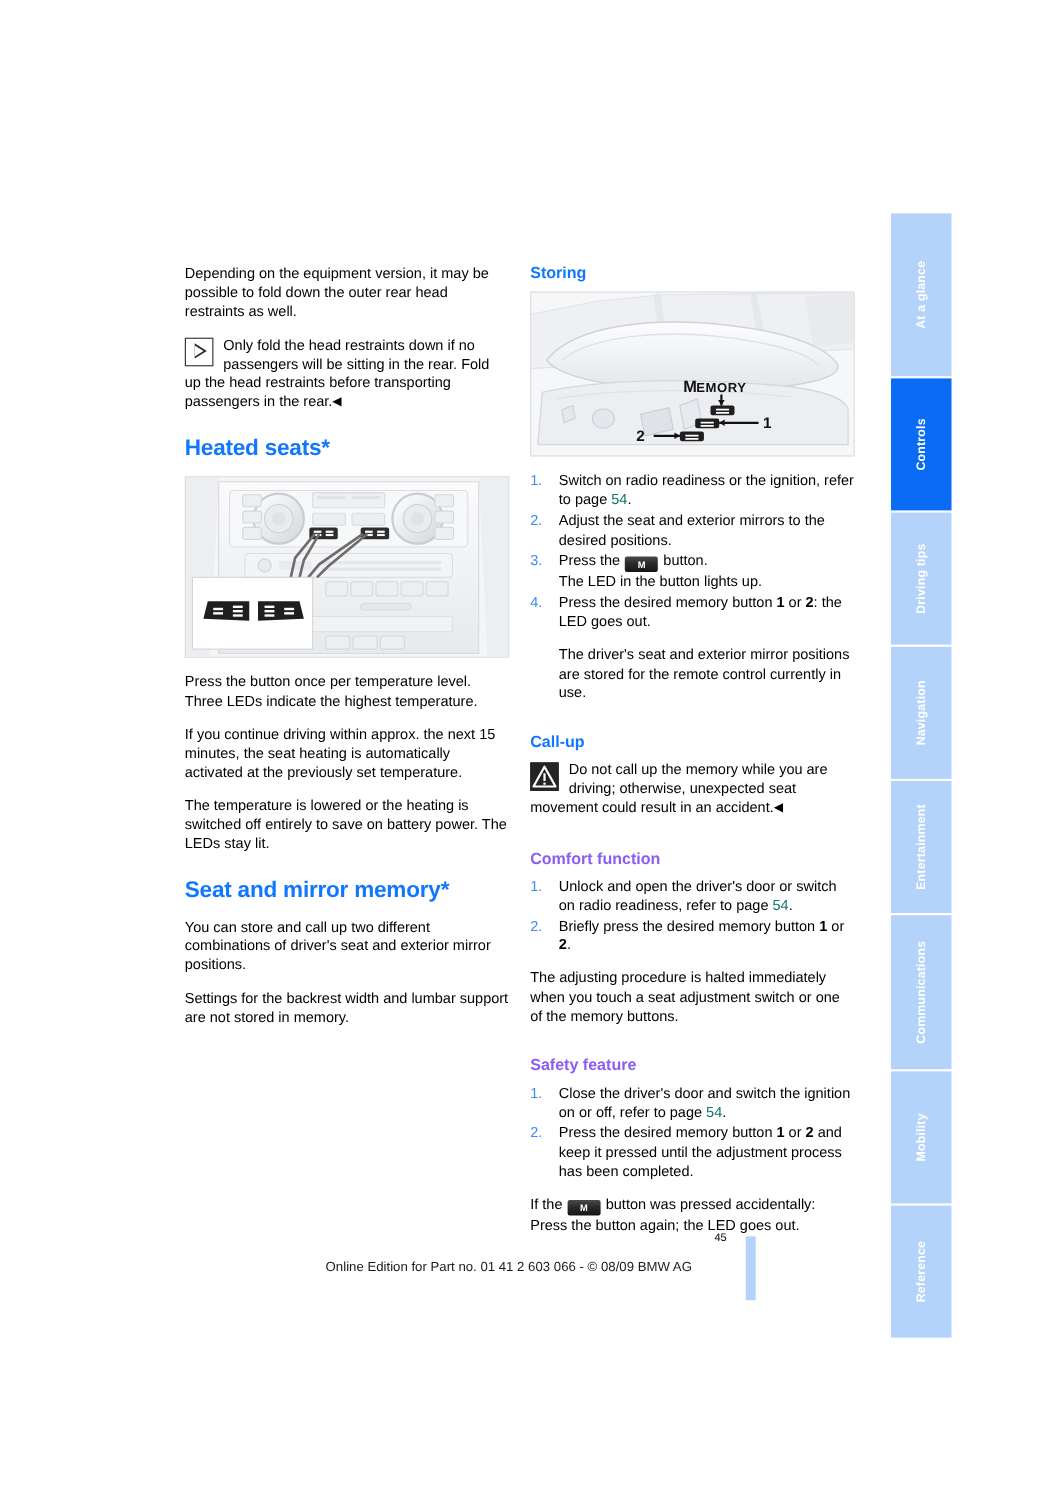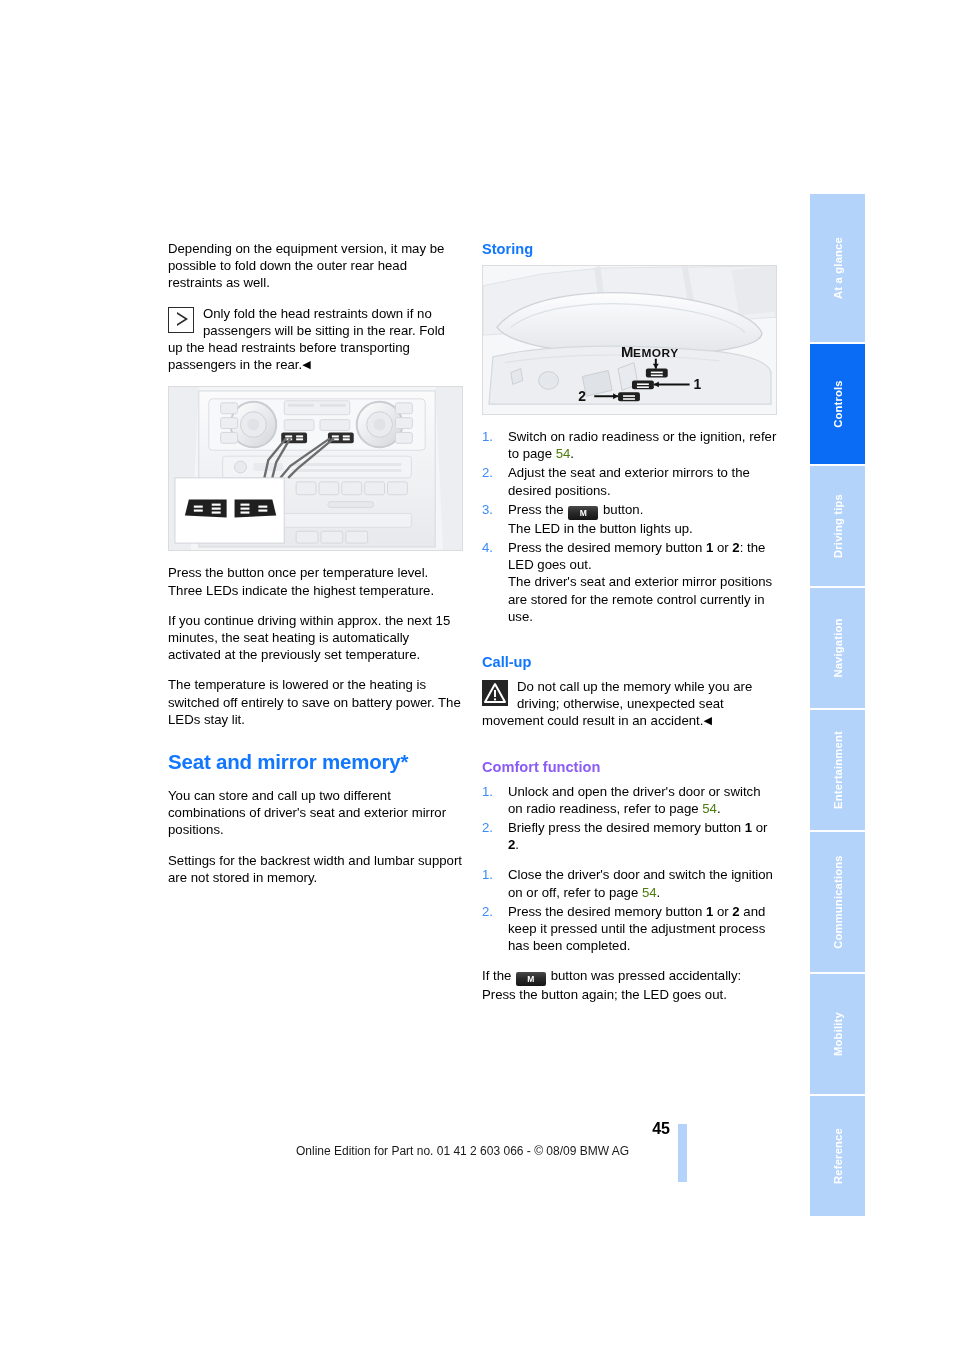"Heated seats*" h1.section-title { html: none -> <h1>Heated seats*</h1> }
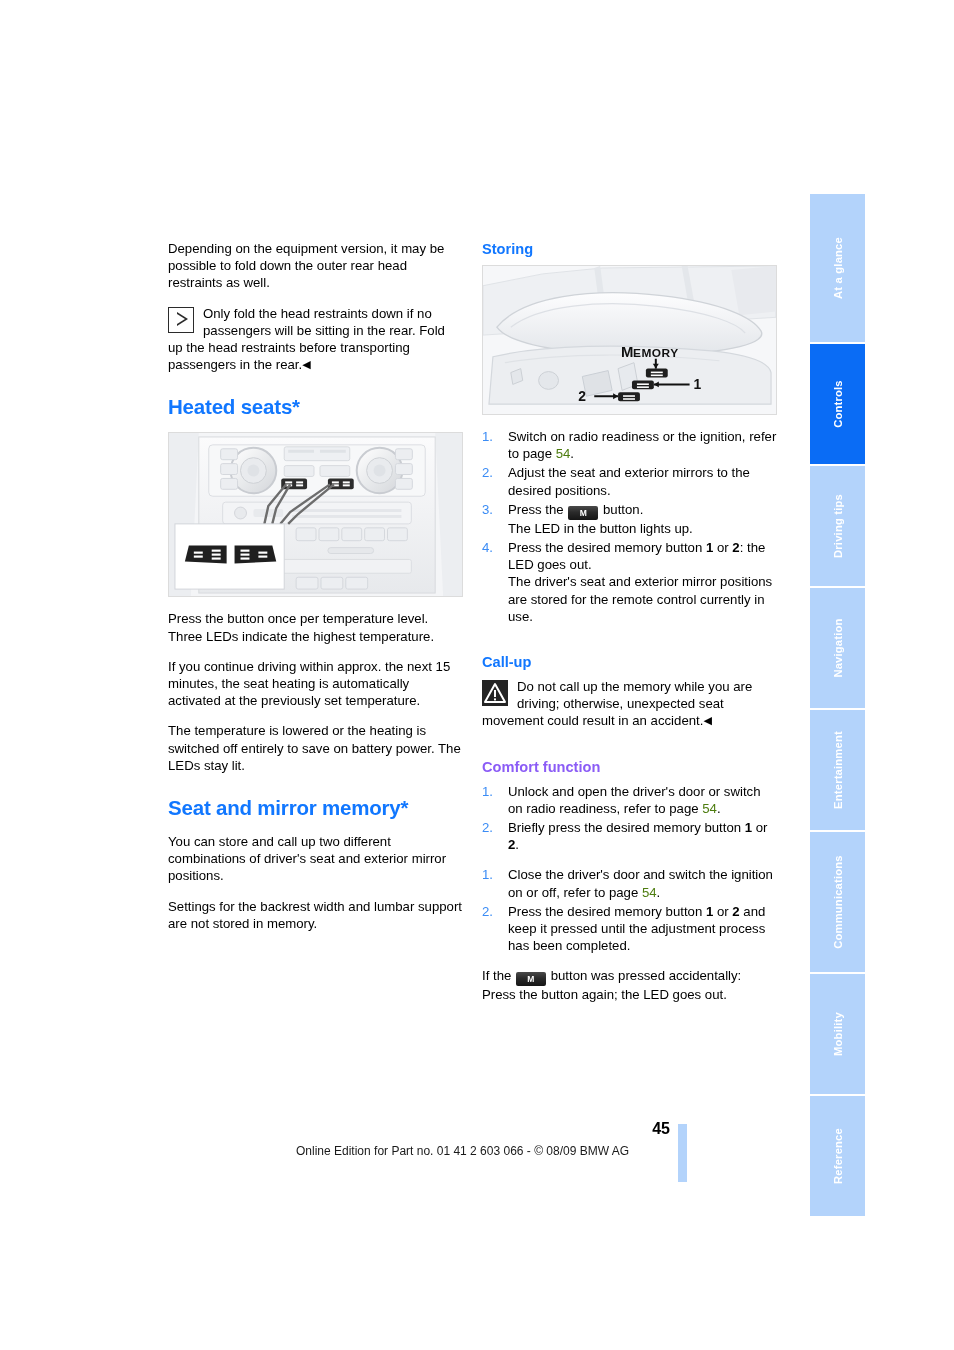"54" .pagelink { color: #4d7c0f -> #0f766e }
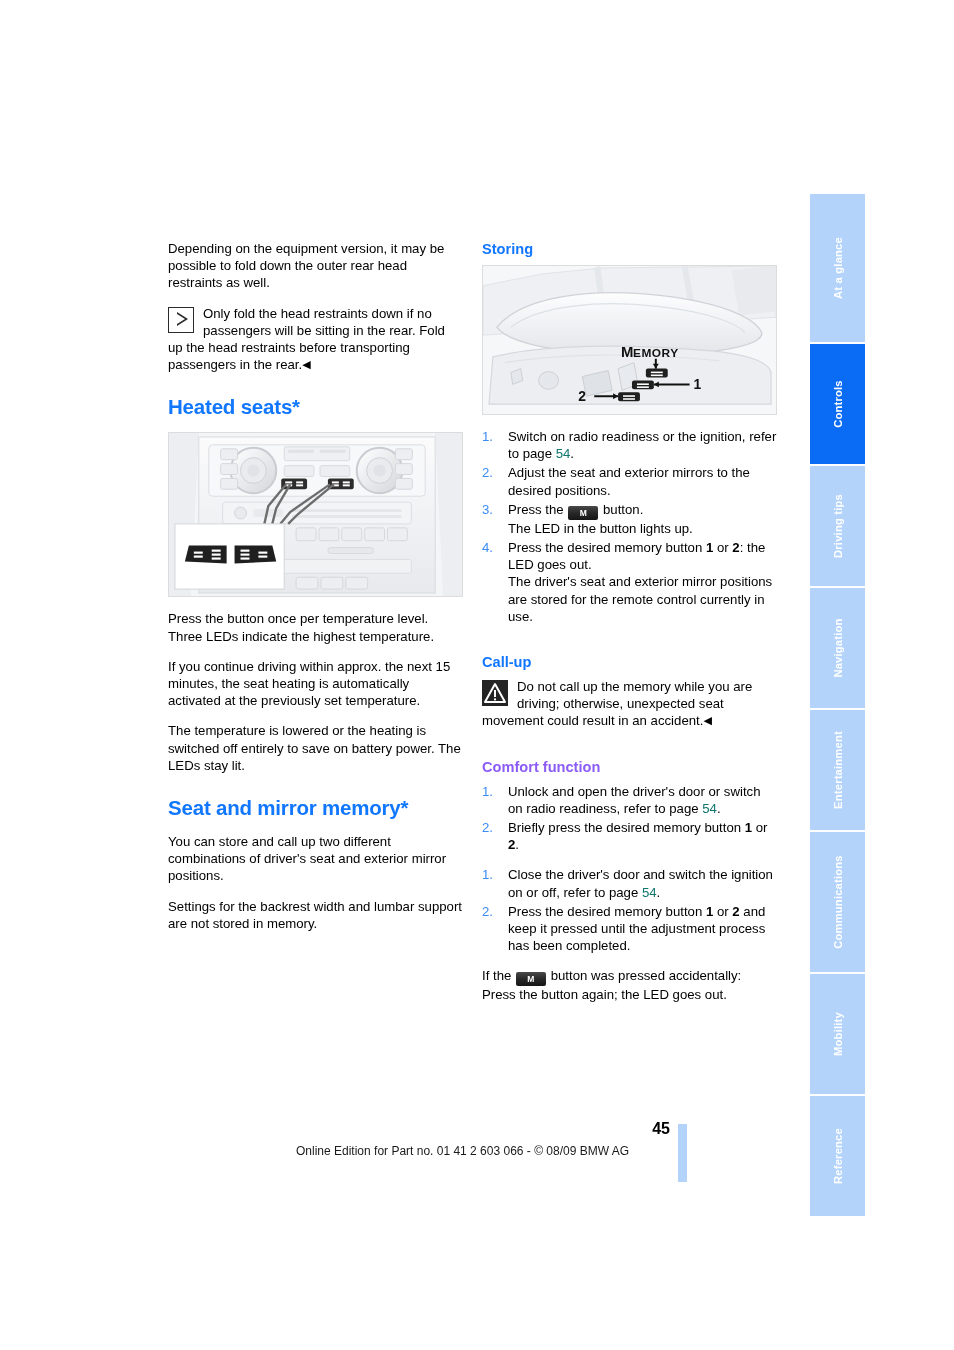"The driver's seat and exterior" ol.steps > li .extra { margin-top: none -> 13px }
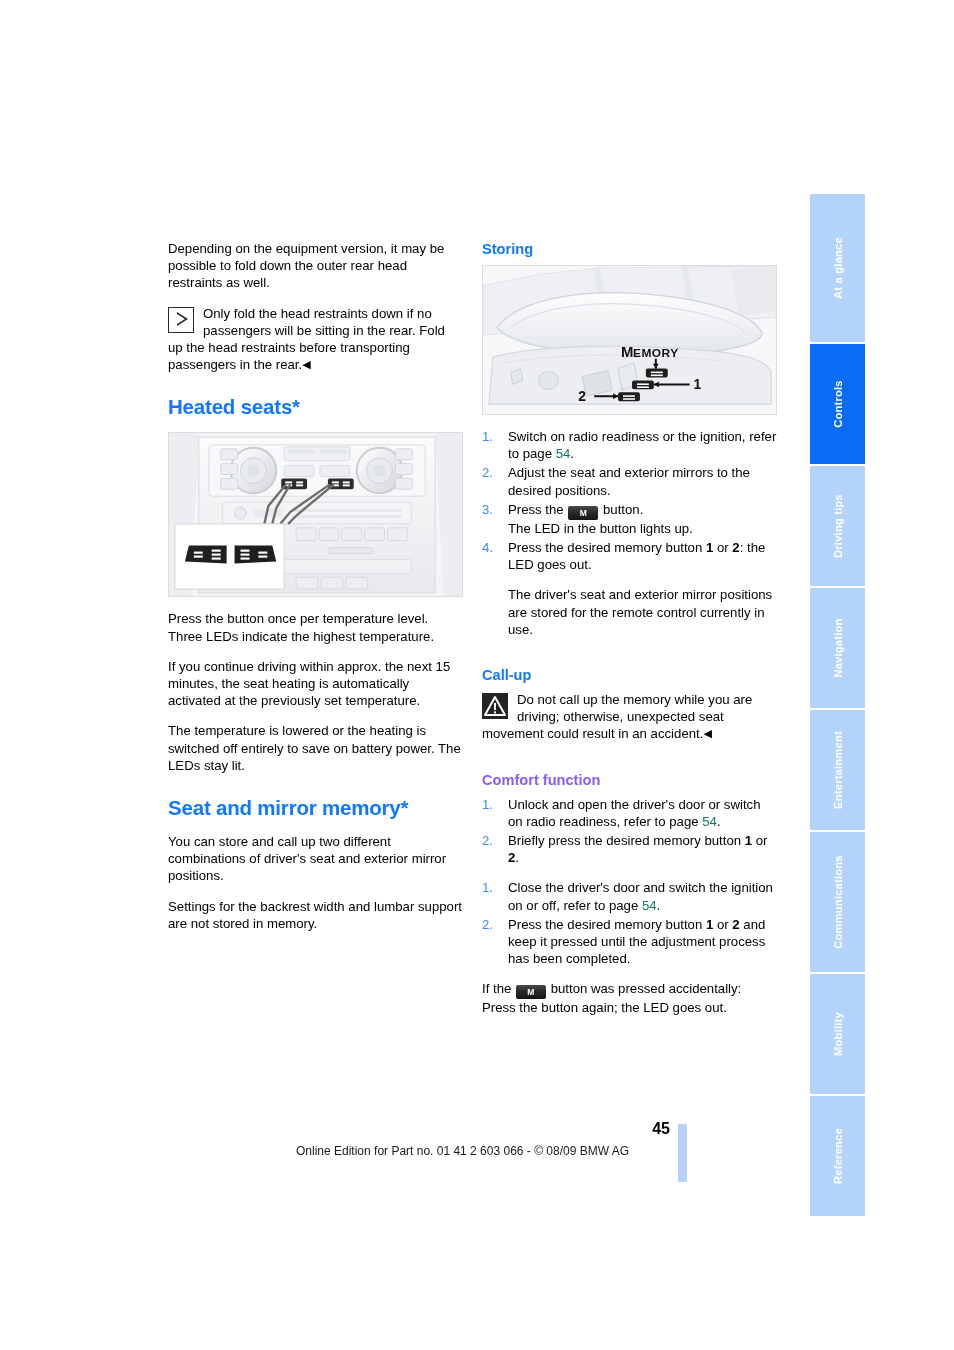"The adjusting procedure is halted" p { html: none -> <p>The adjusting procedure is halted immediately when you touch a seat adjustment switch or one of the memory buttons.</p> }
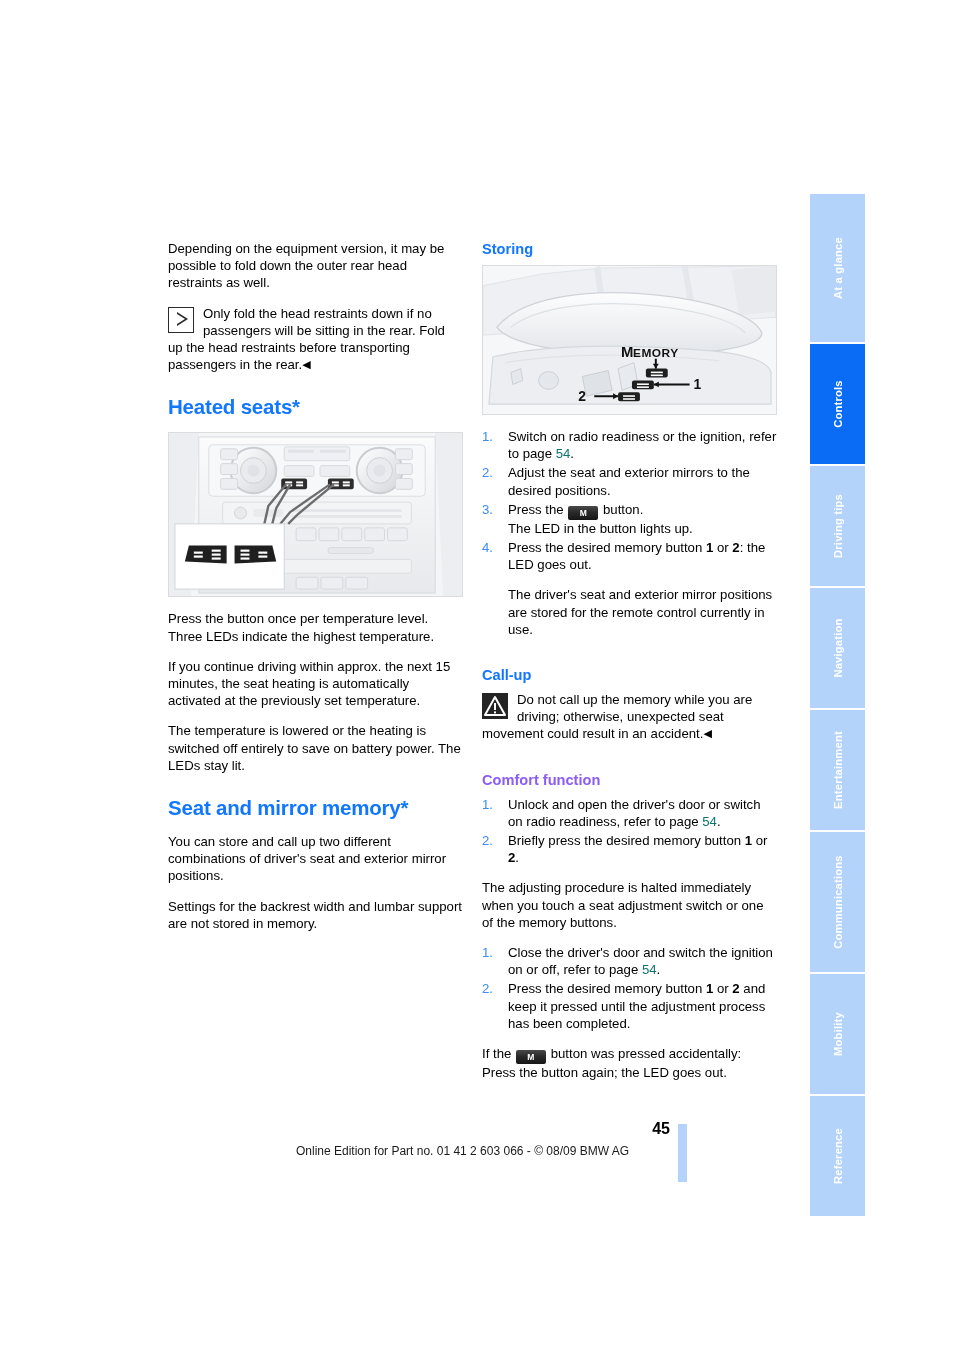"Safety feature" h2.sub-title { html: none -> <h2>Safety feature</h2> }
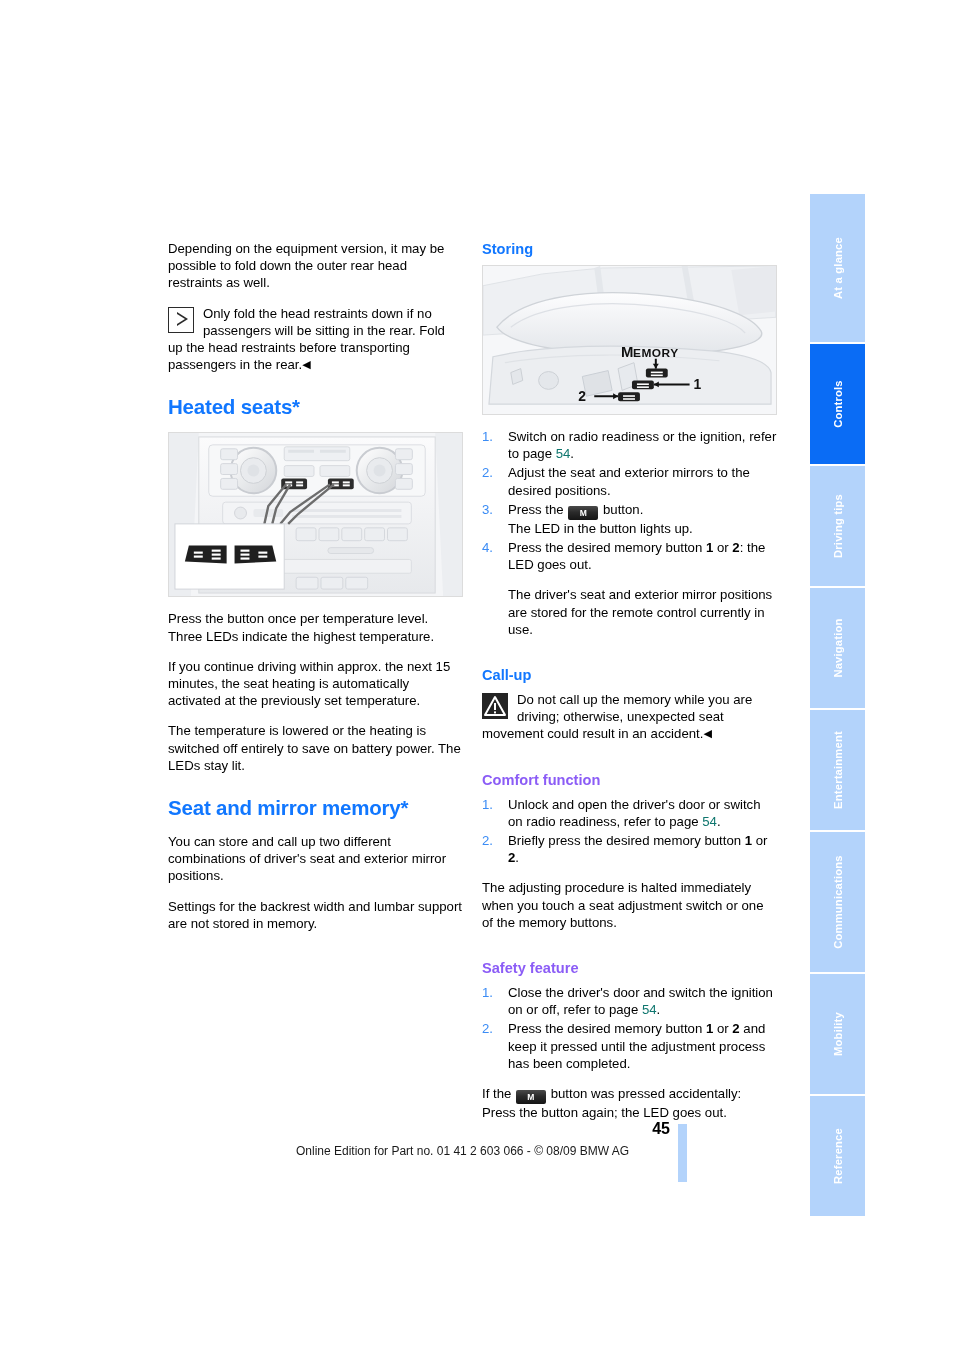"45" .page-number { font-size: 16px -> 10px; font-weight: bold -> normal; text-align: right -> center }
